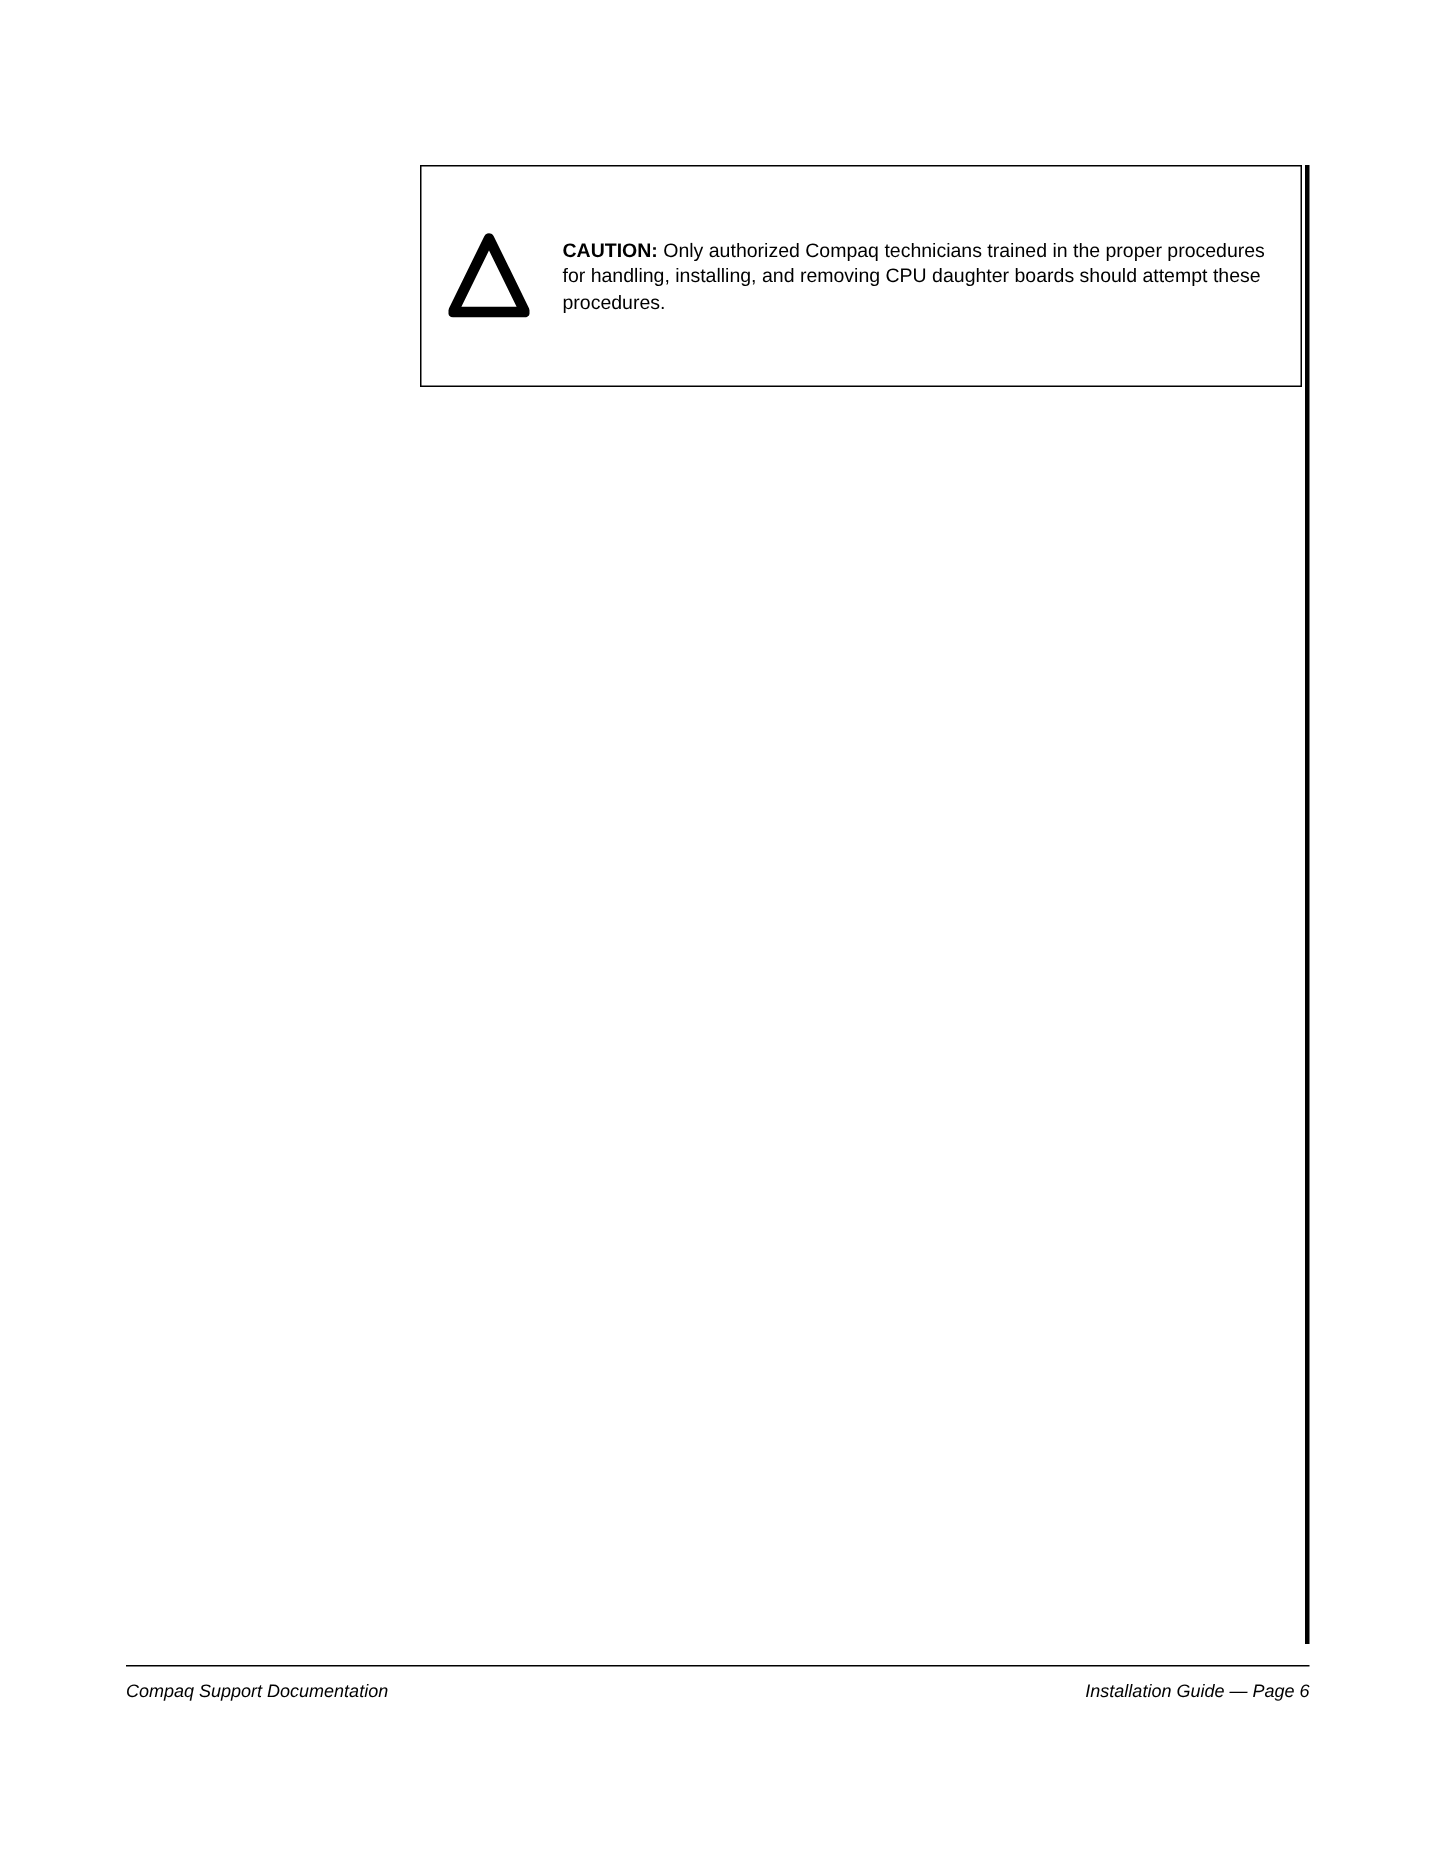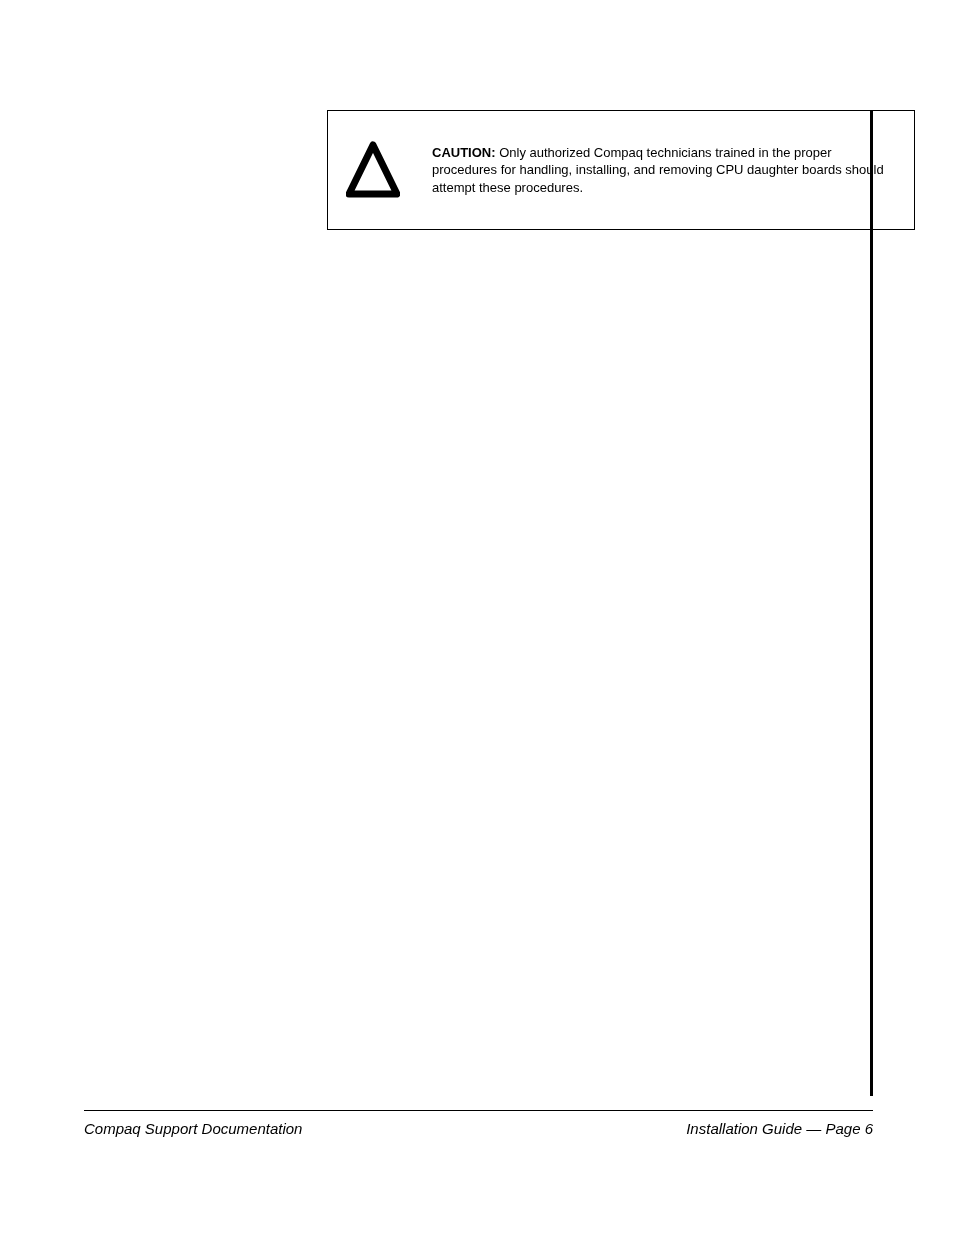"CAUTION: Only authorized Compaq" .caution-box { gap: 32px -> 22px; height: 120px -> 148px; margin-left: 47px -> none }
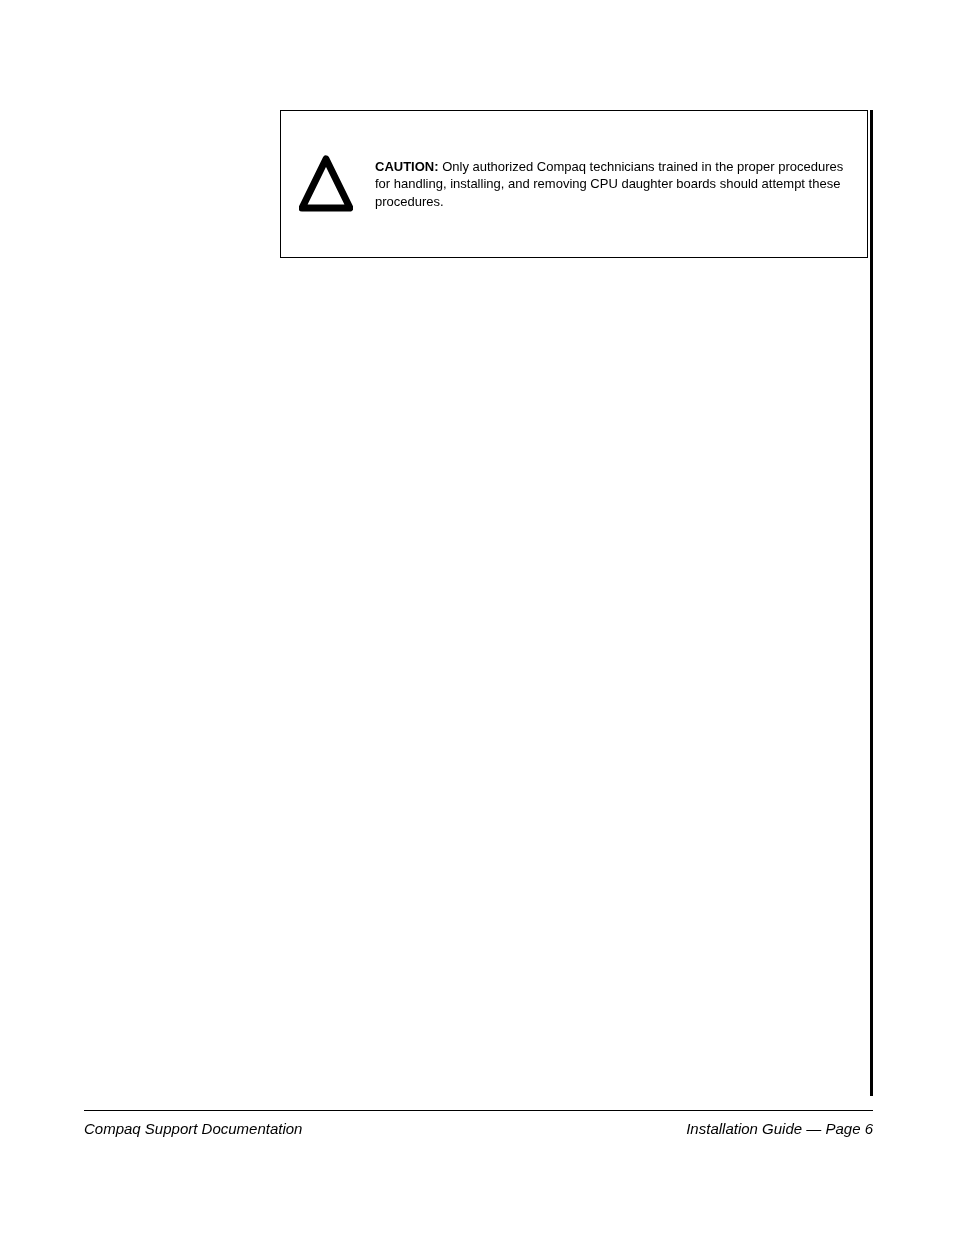"Compaq Support Documentation" .footer { font-size: 15px -> 12px }
